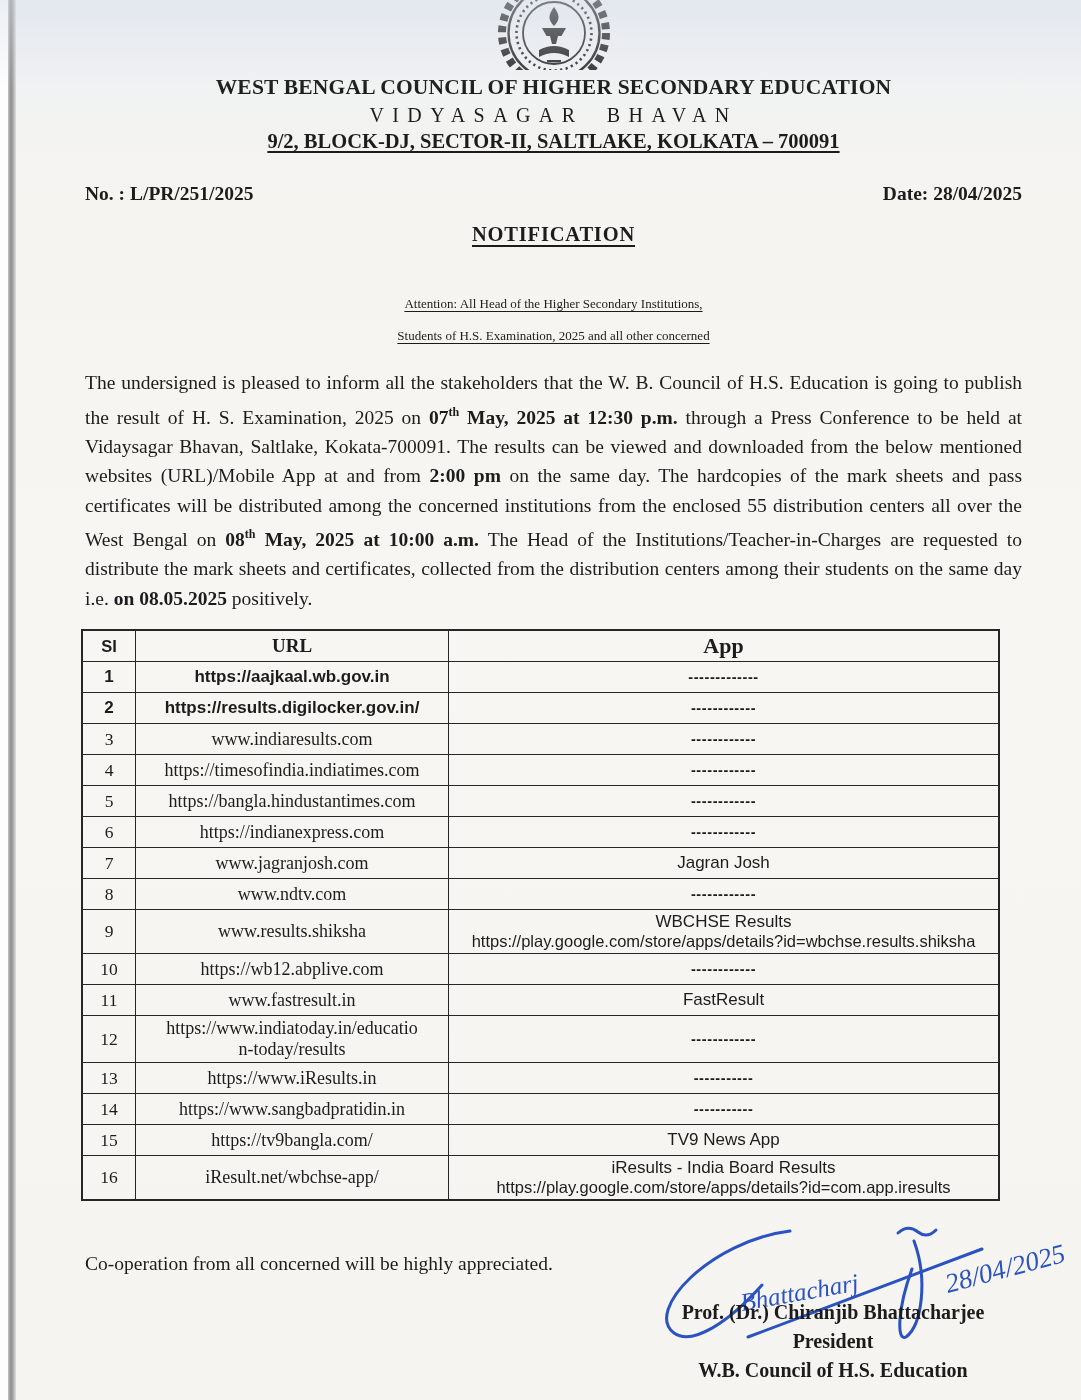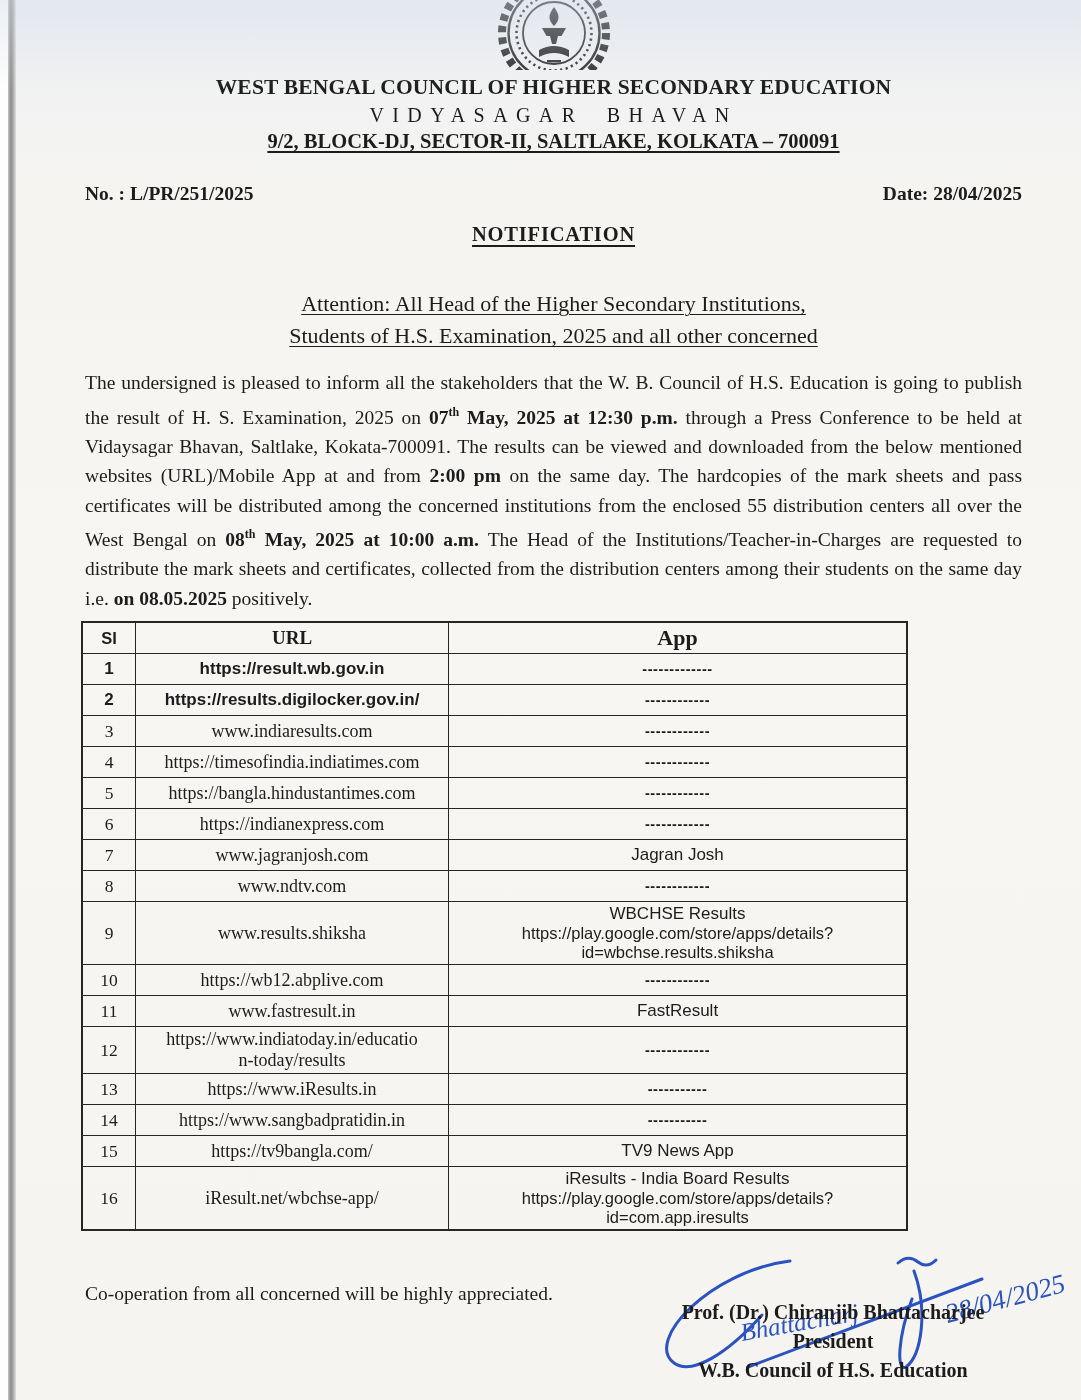"Attention: All Head of the" .attention { font-size: 22px -> 13px }
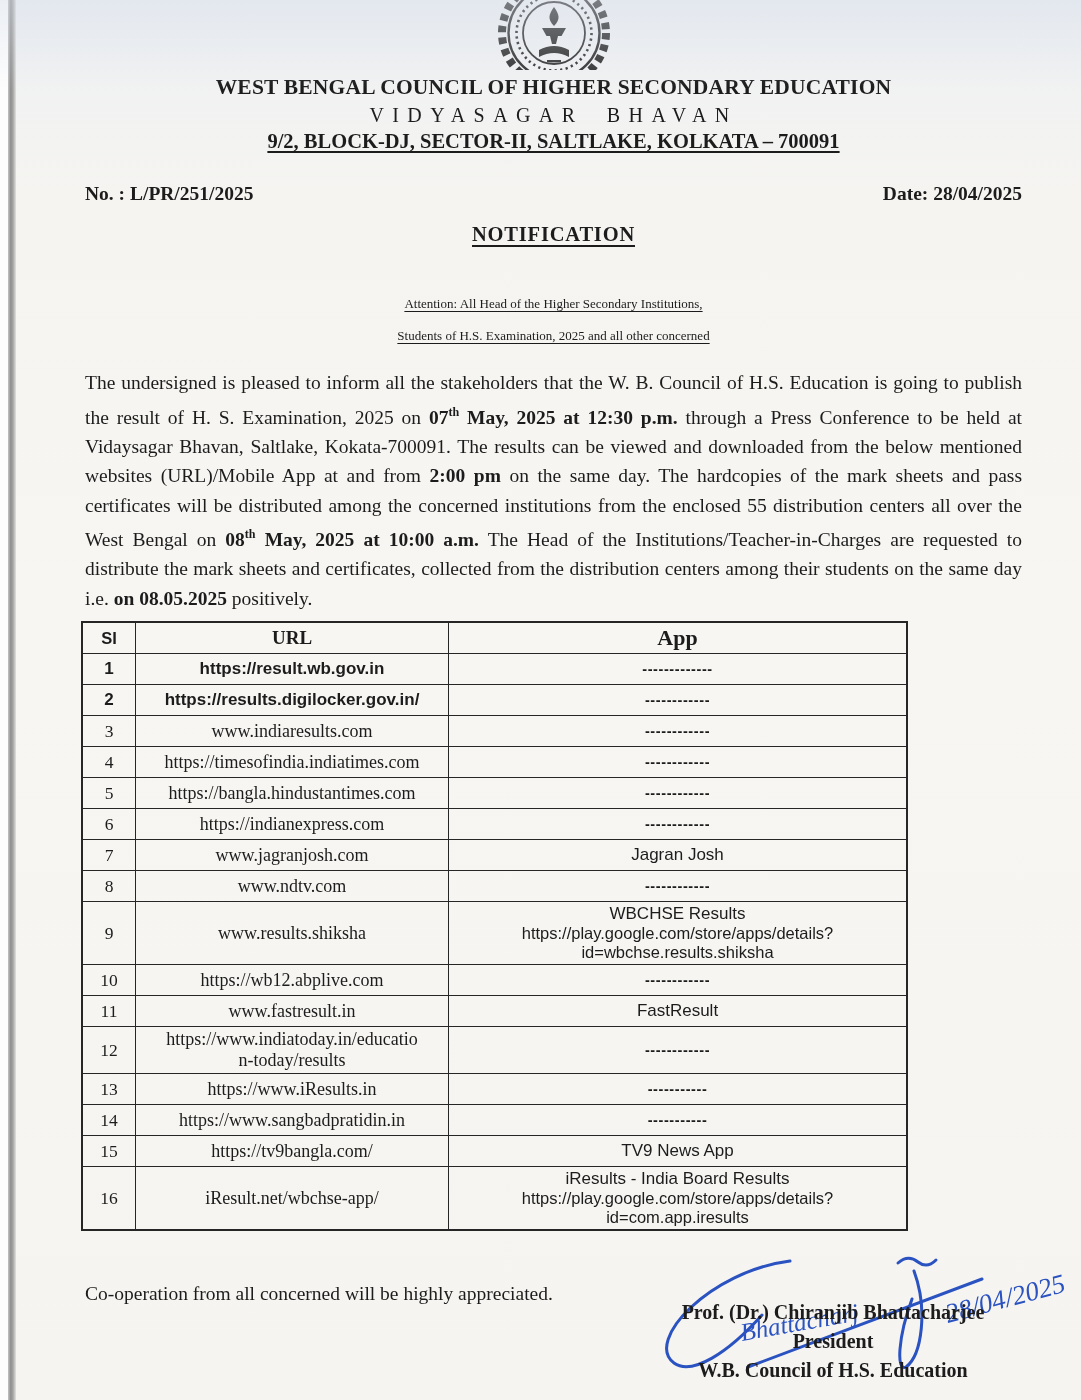"SI" table.results { margin-top: 8px -> 16px; width: 827px -> 919px }
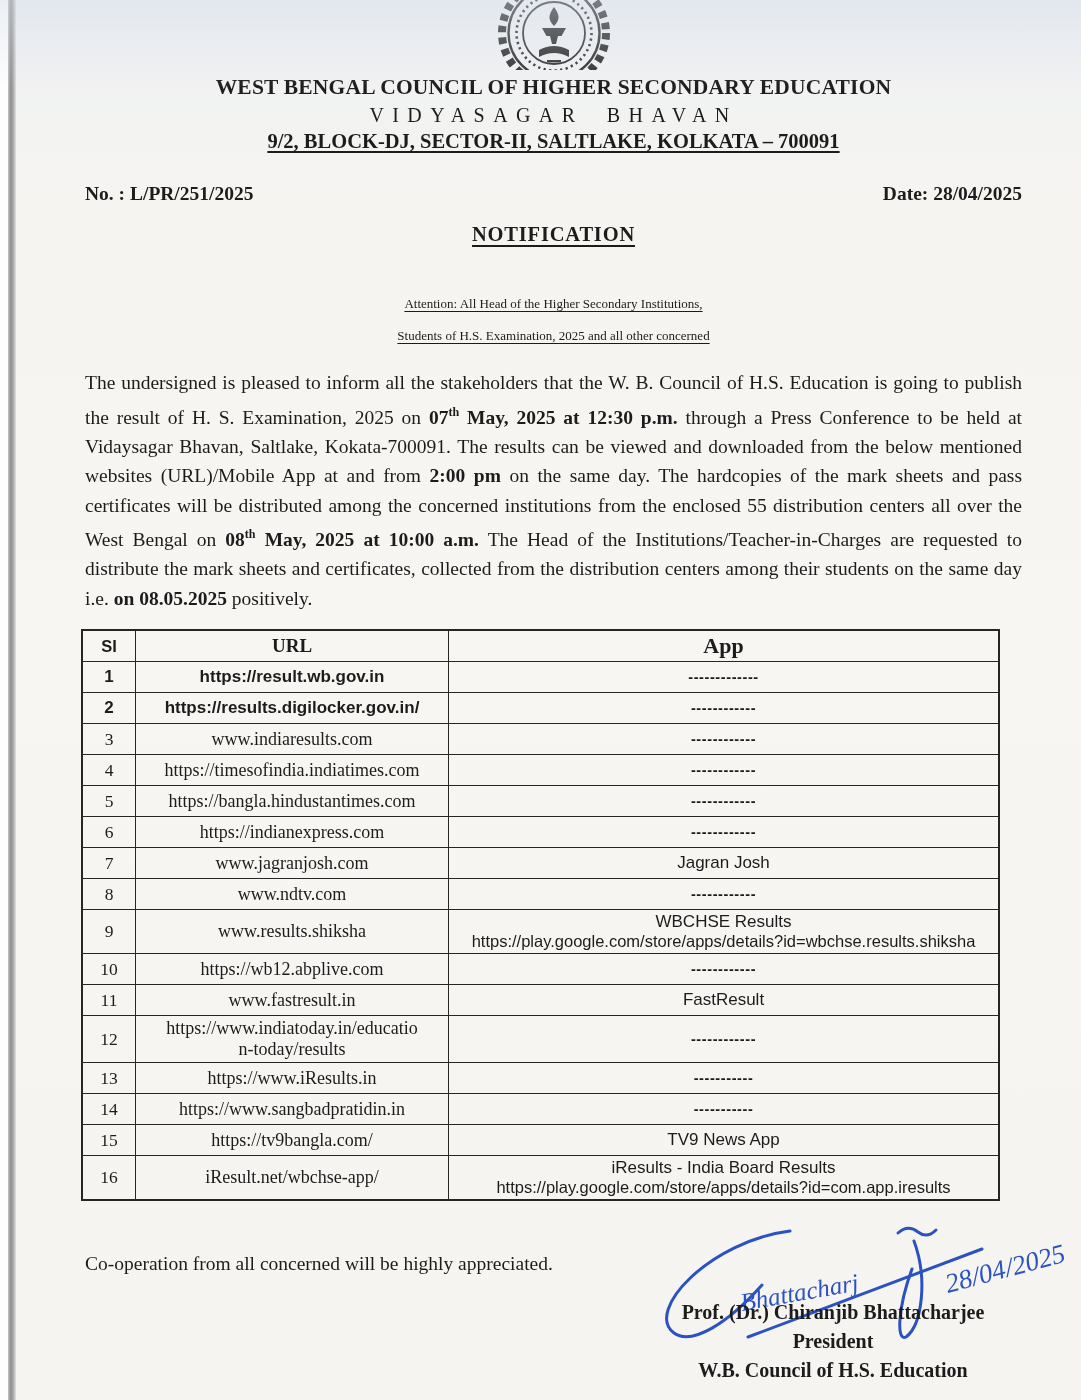"https://result.wb.gov.in" div { text: https://result.wb.gov.in -> https://aajkaal.wb.gov.in }
